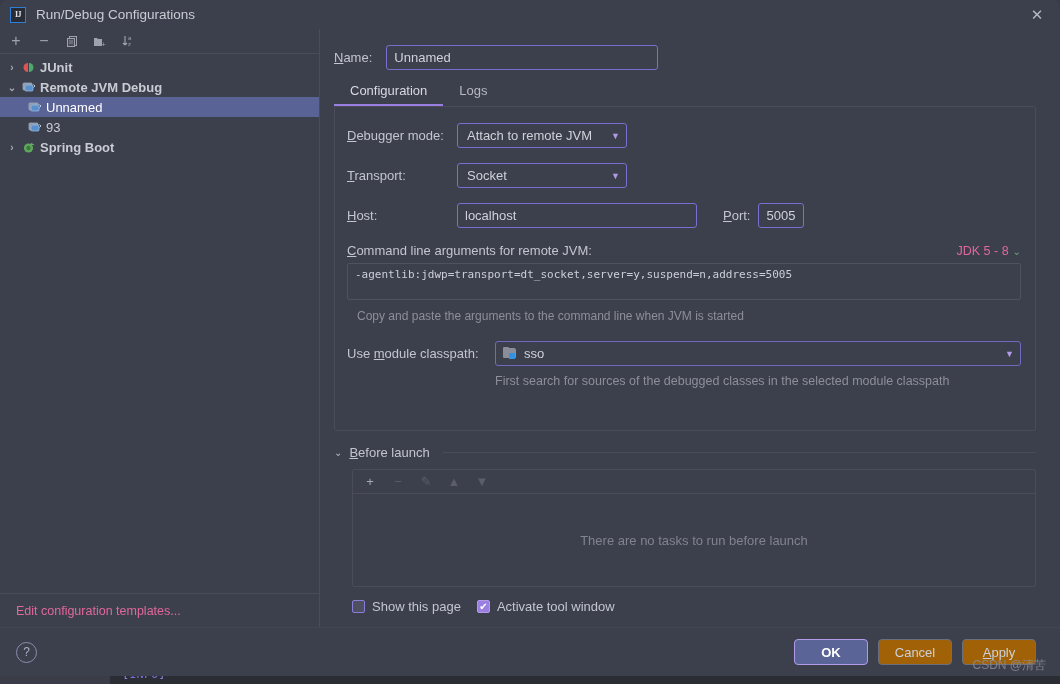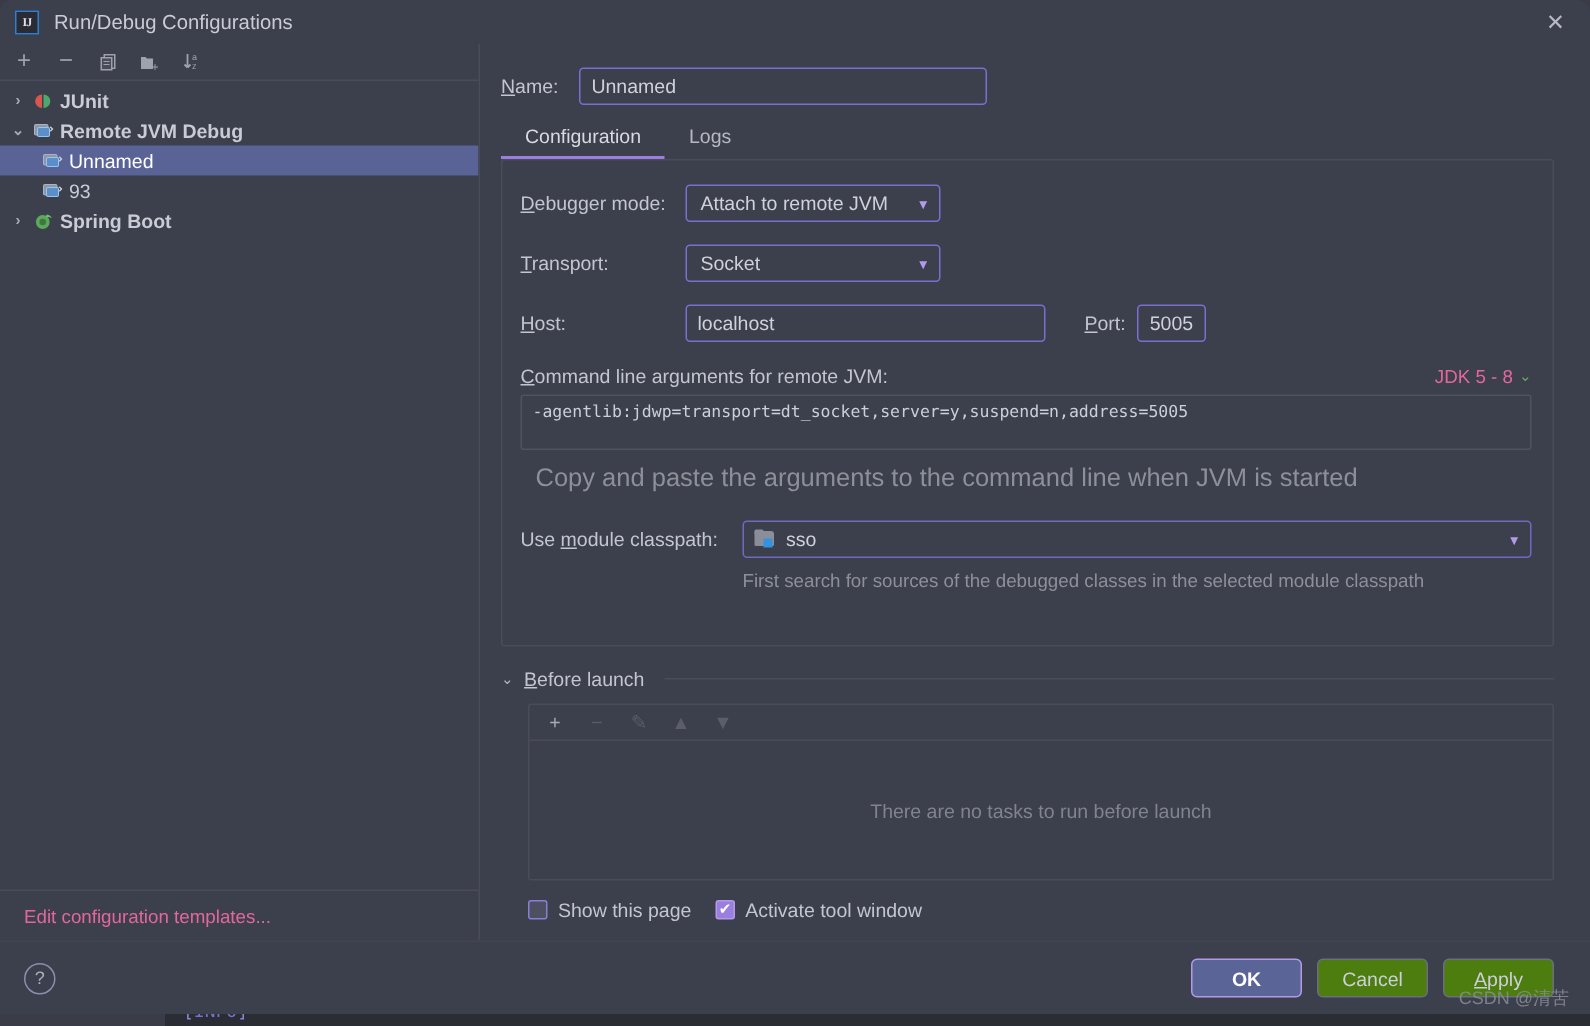"Copy and paste the arguments" .hint { font-size: 17px -> 12px }
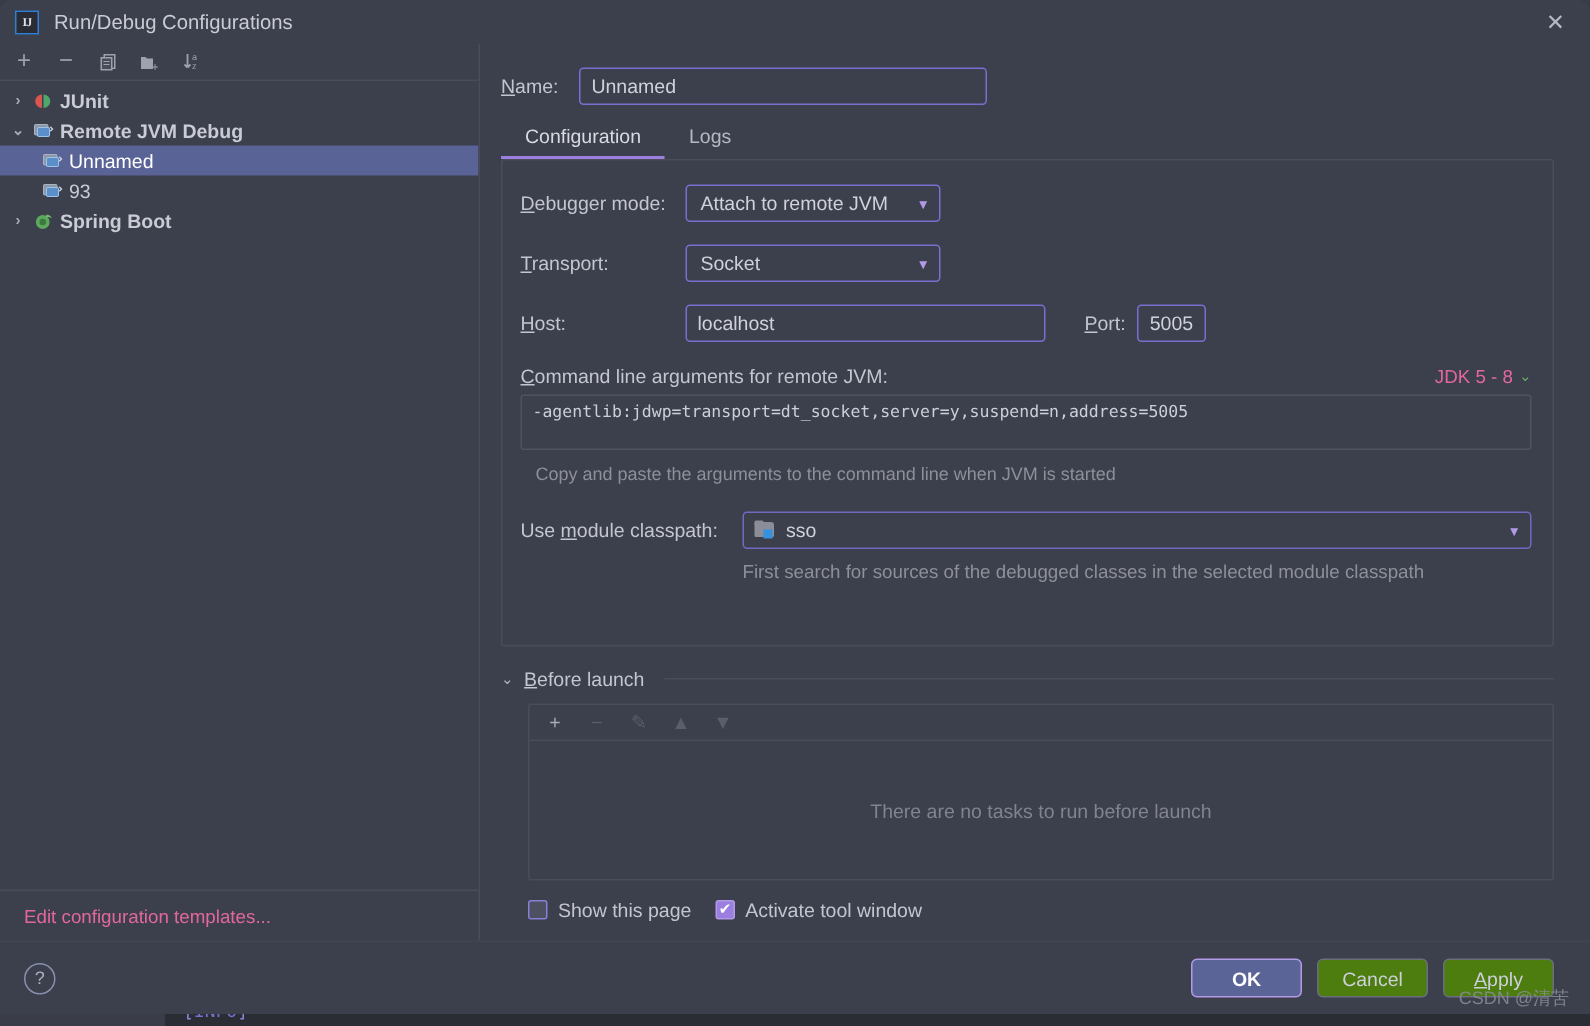"Cancel" .btn { background: #4d7c0f -> #a16207 }
